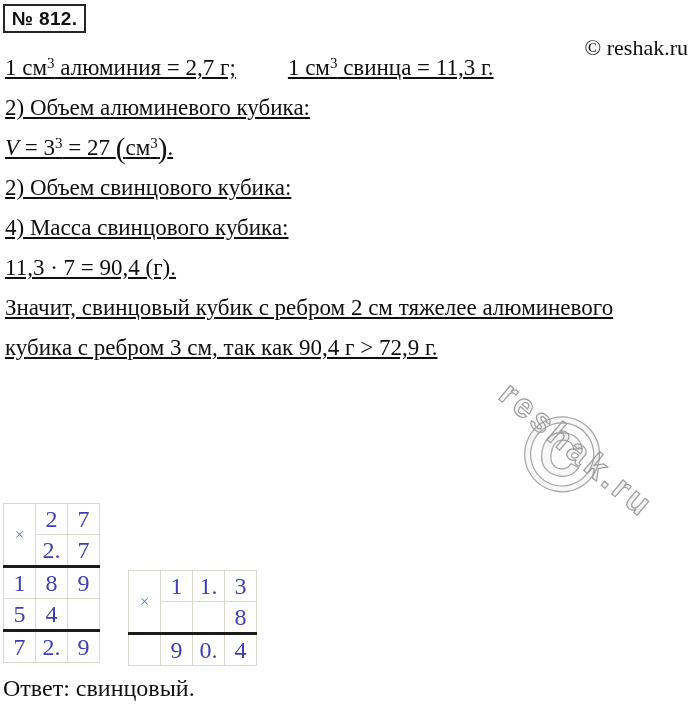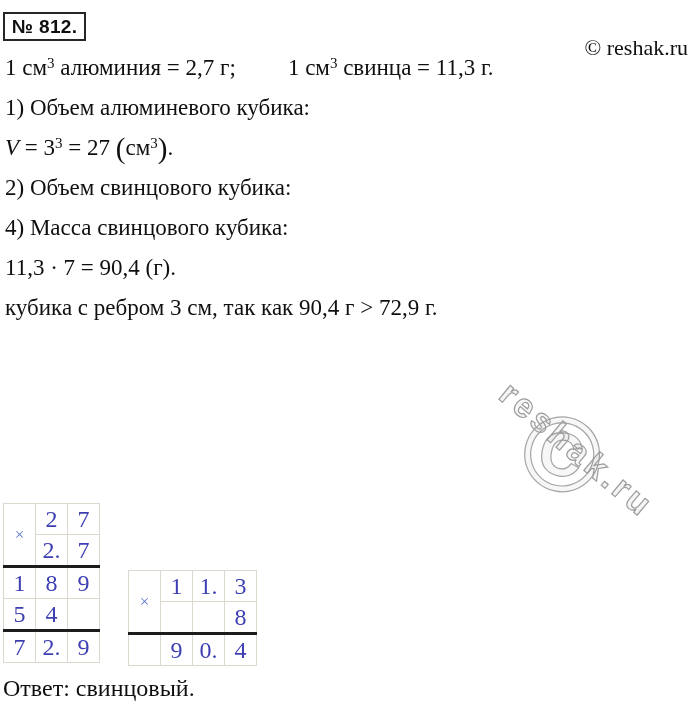"№ 812." .numbox { top: 12px -> 4px }
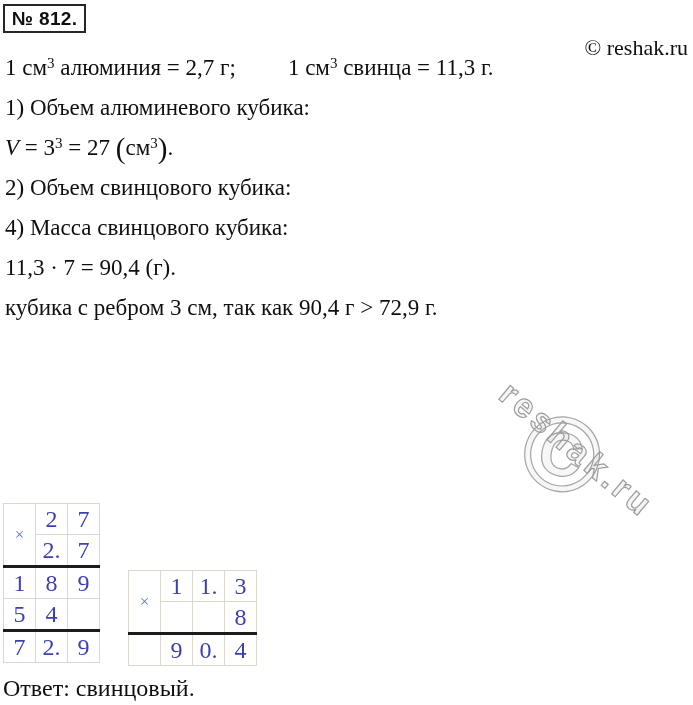"1 см3 алюминия = 2,7" .line { text-decoration: none -> underline }
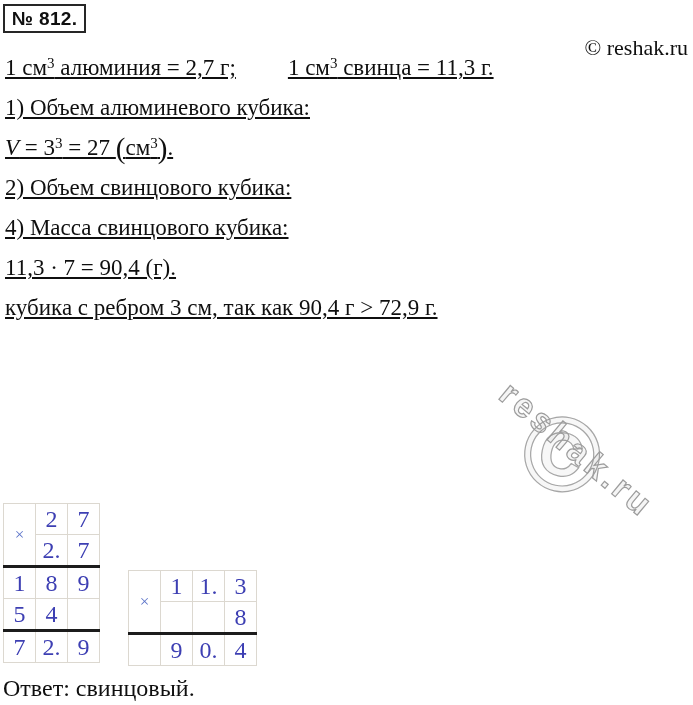"1) Объем алюминевого кубика:" div.line { text: 1 -> 2 }
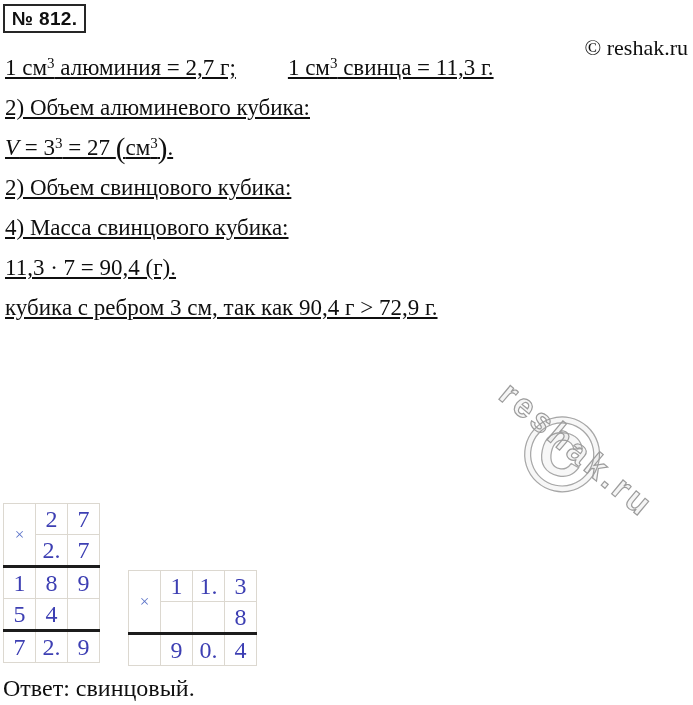"Значит, свинцовый кубик с ребром" div.line { html: none -> <div>Значит, свинцовый кубик с ребром 2 см тяжелее алюминевого</div> }
